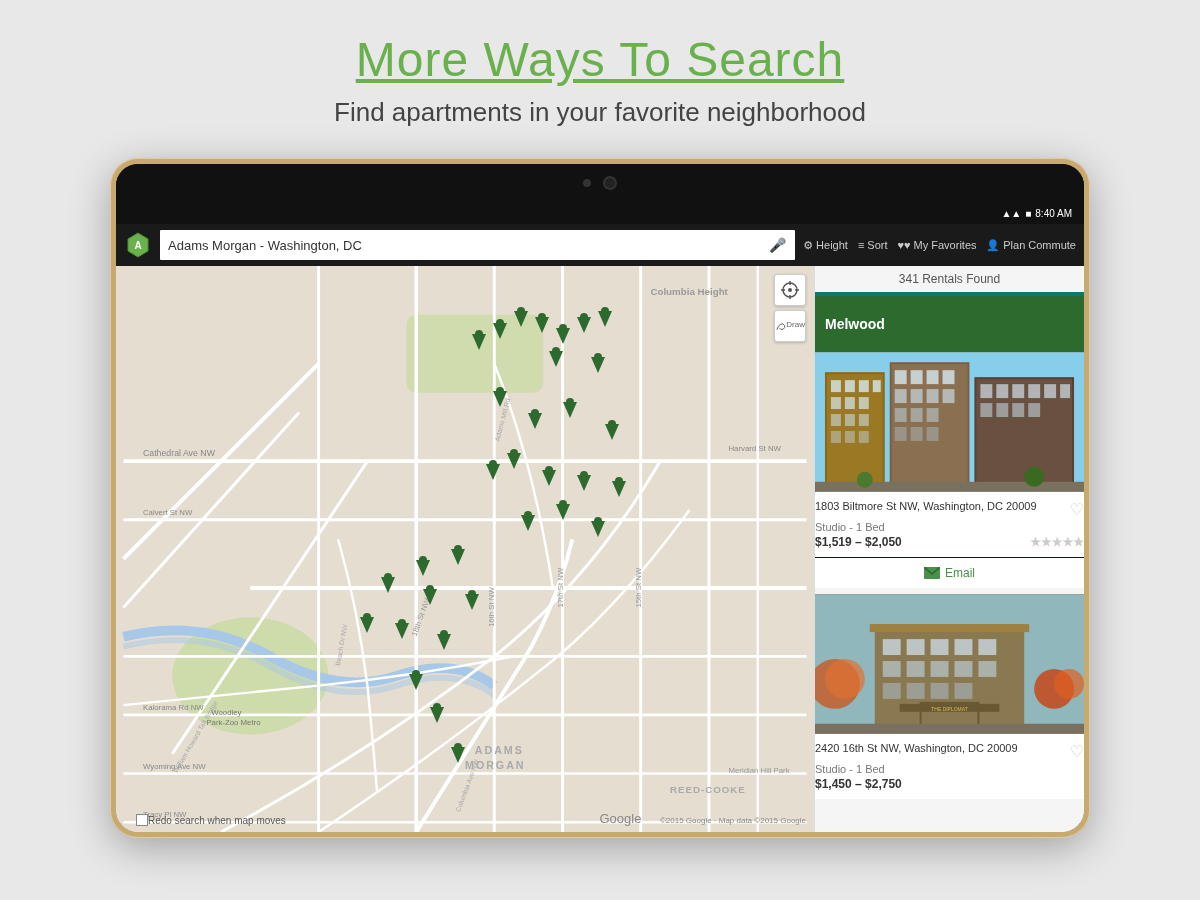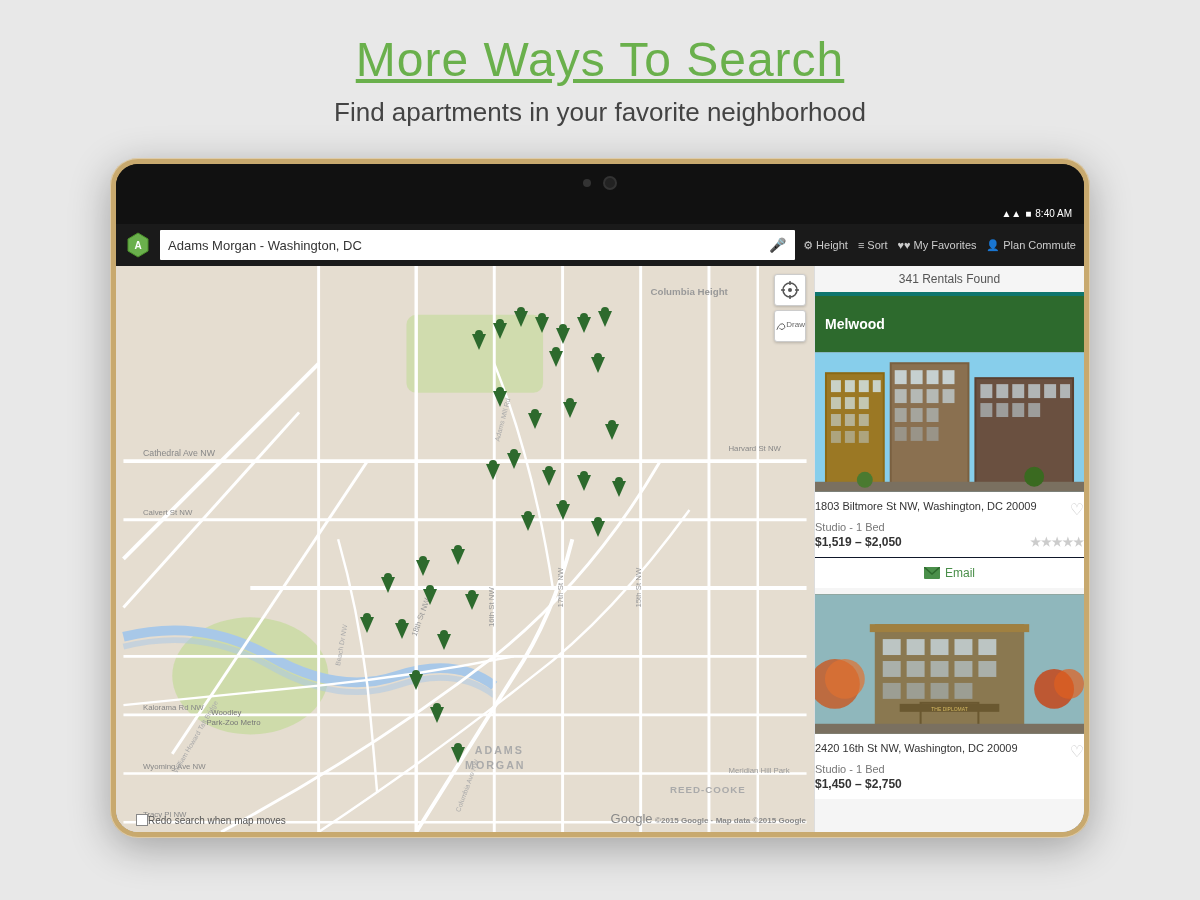"©2015 Google · Map data" span { font-weight: bold -> none; margin-left: 0 -> 16px }
